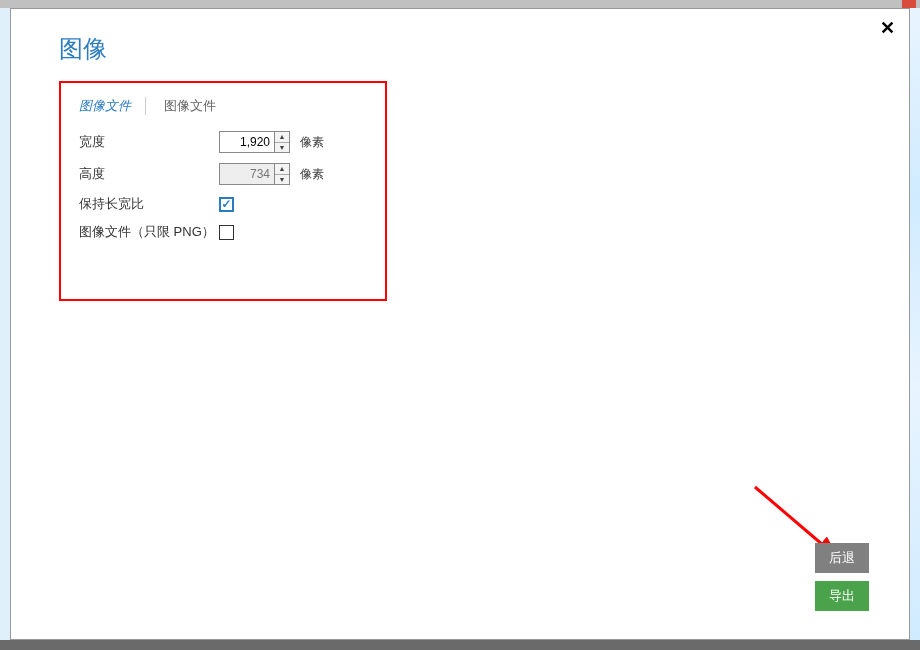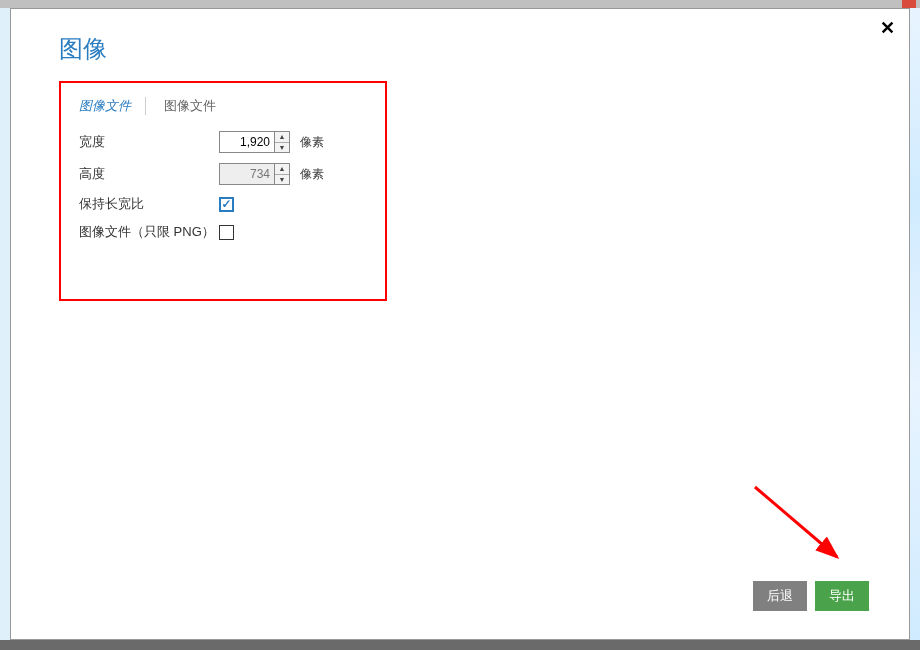"后退" .button-bar { flex-direction: none -> column }
